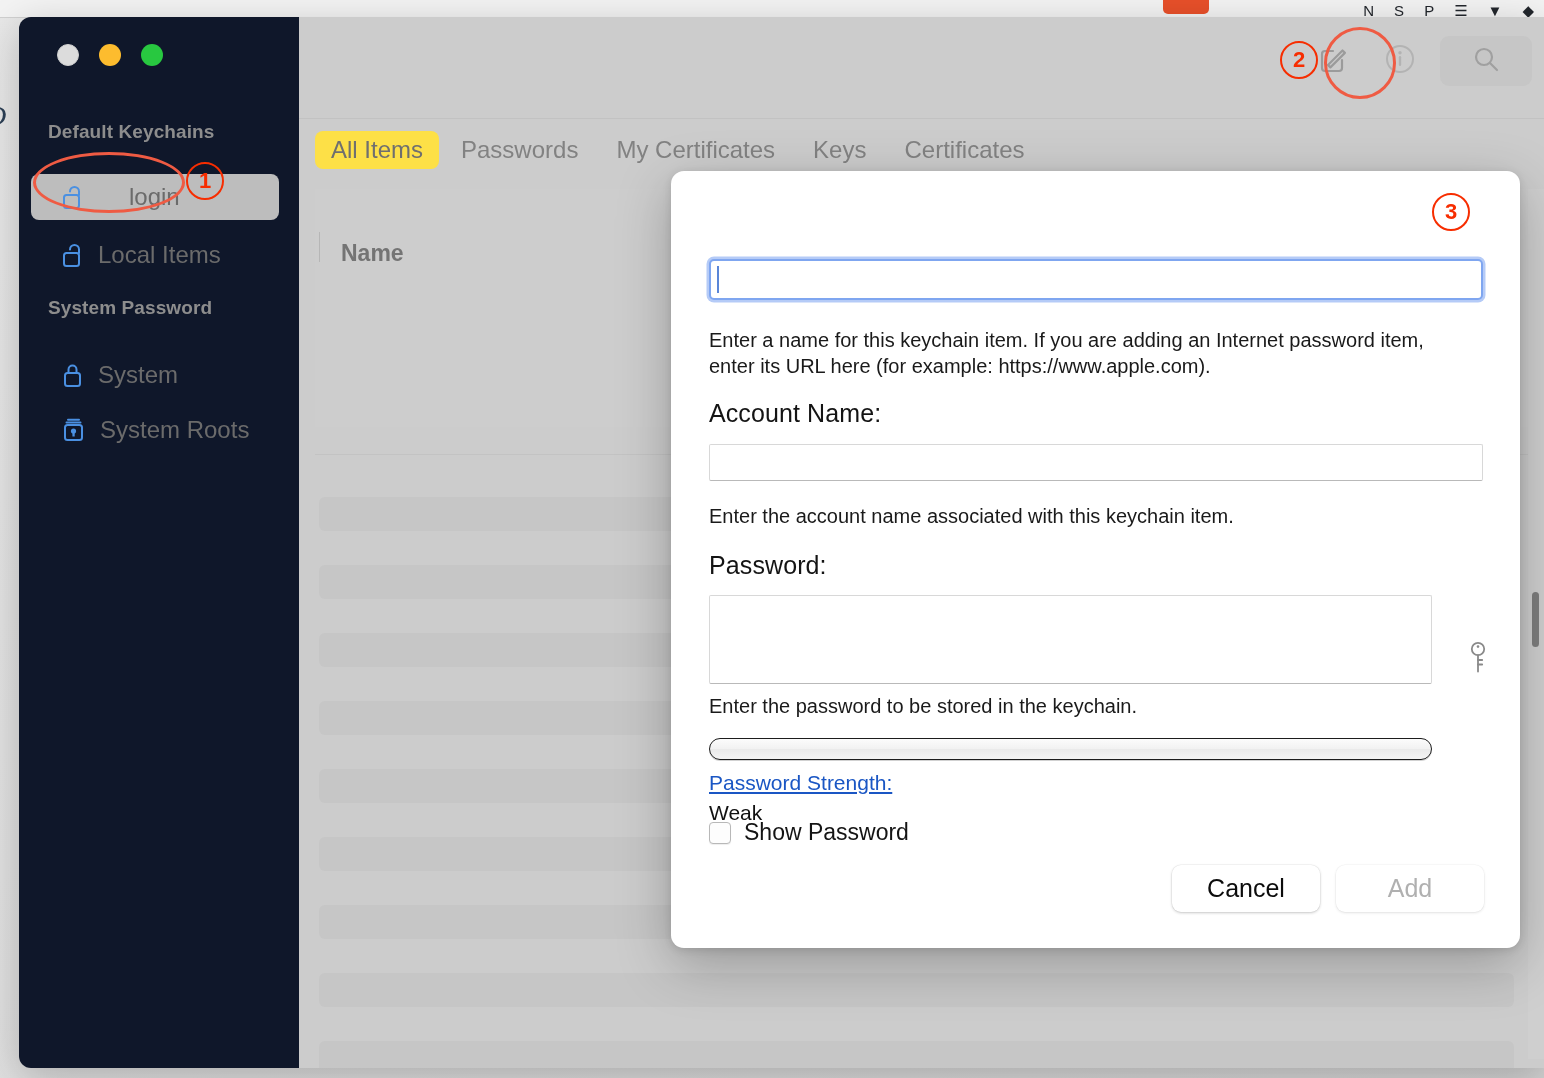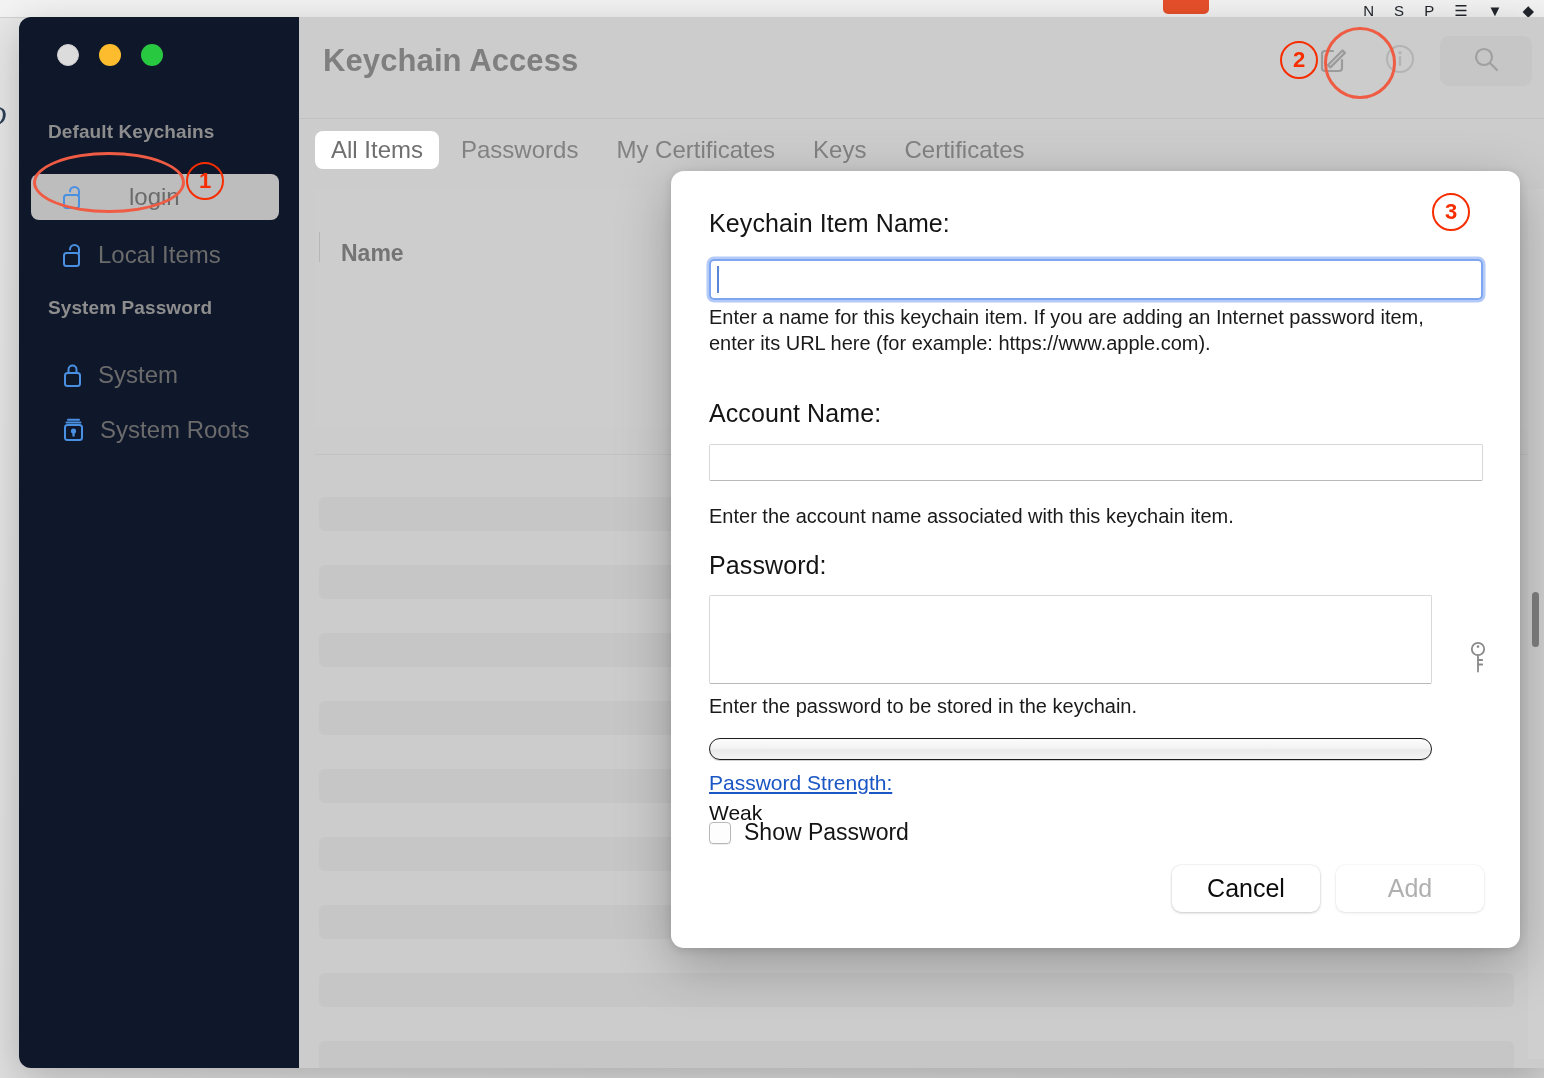"Keychain Access" div { html: <div>Keychain Access</div> -> none }
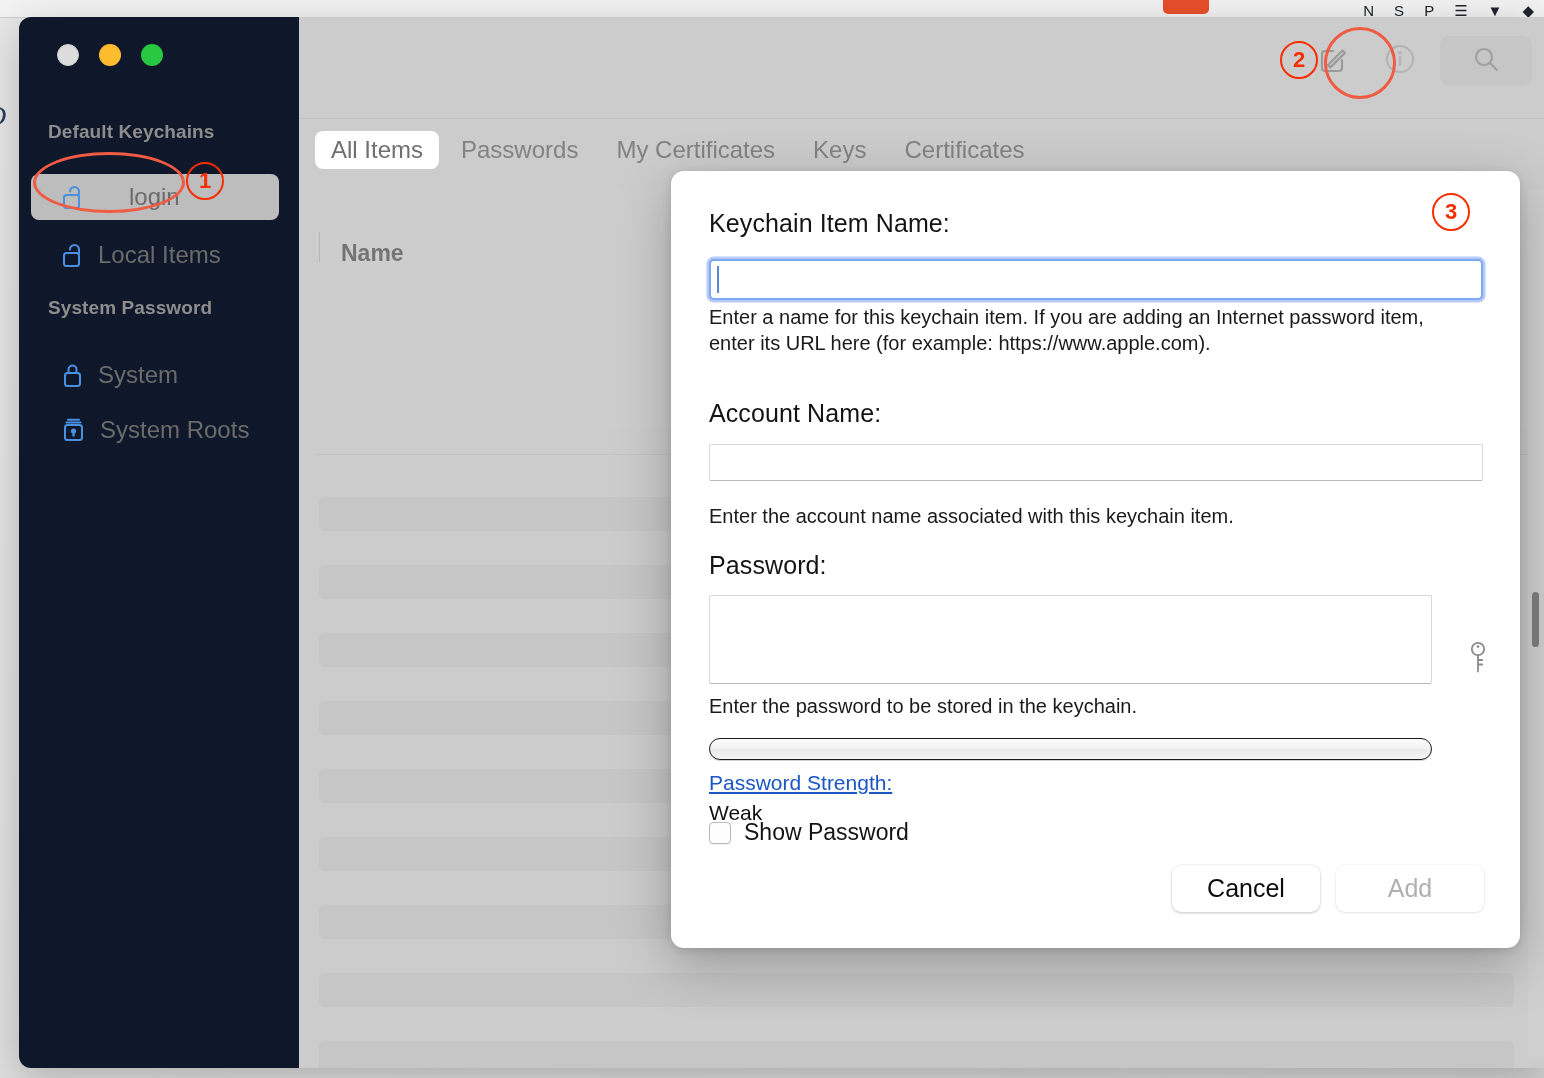"All Items" .tab.active { background: #ffffff -> #fde047 }
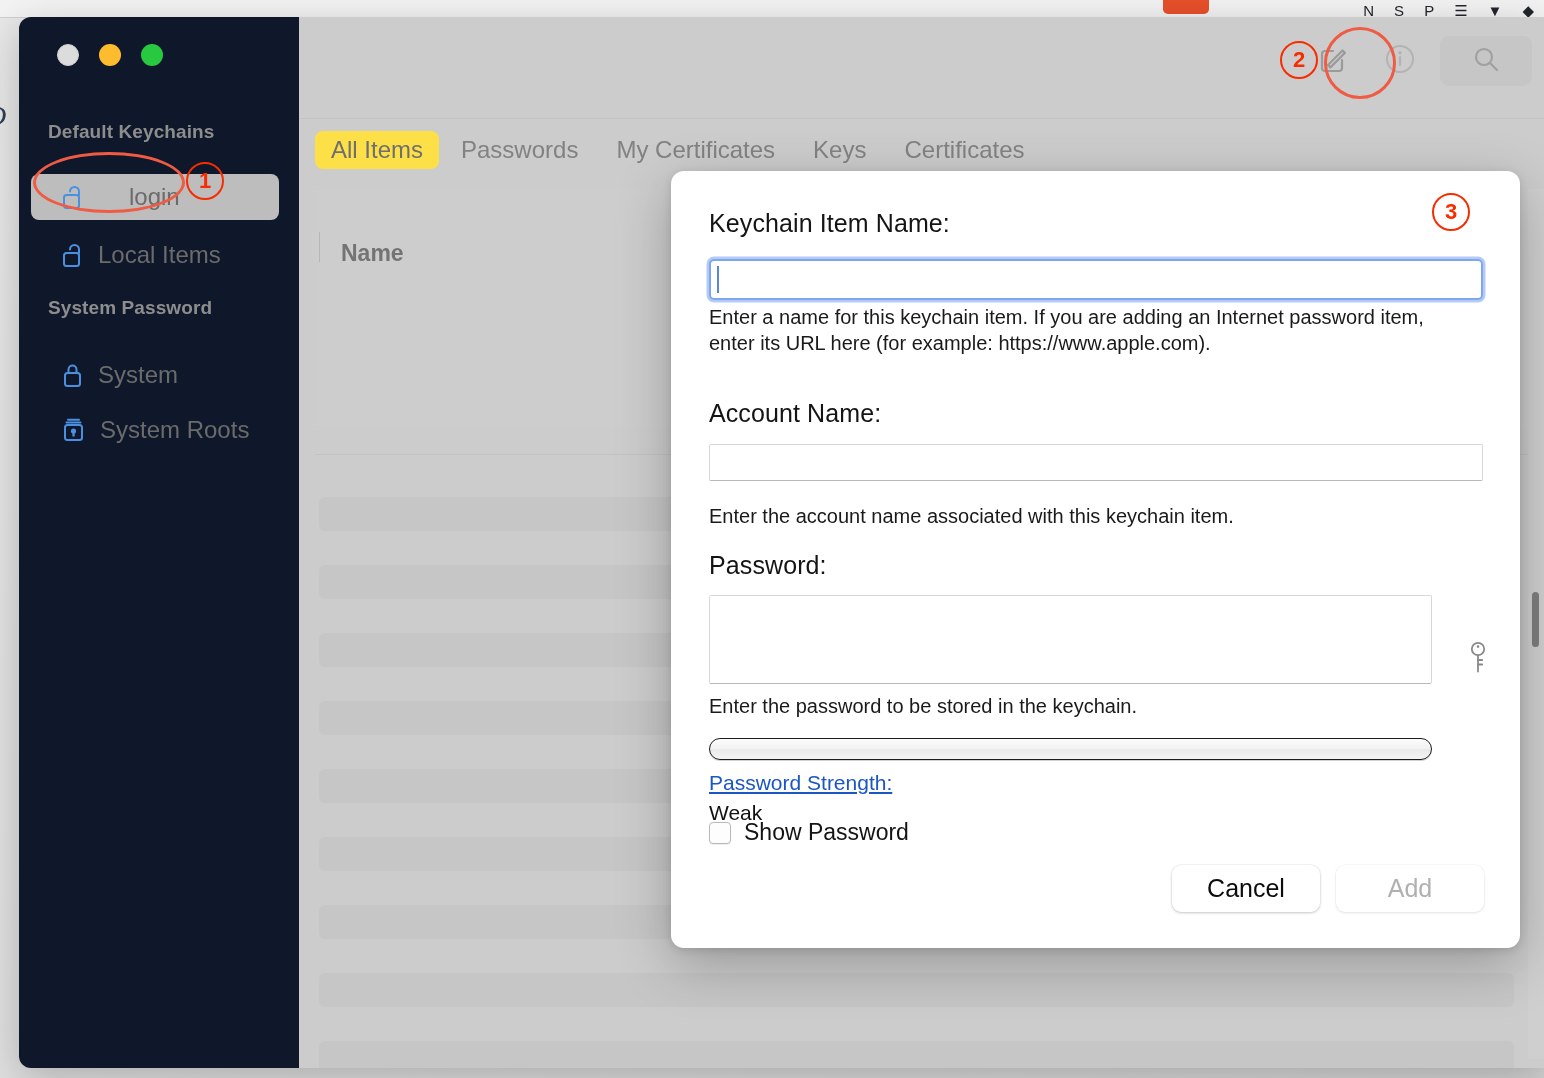"Keychain Item Name:" div.dlg-label { html: <div>Keychain Item Name:</div> -> none }
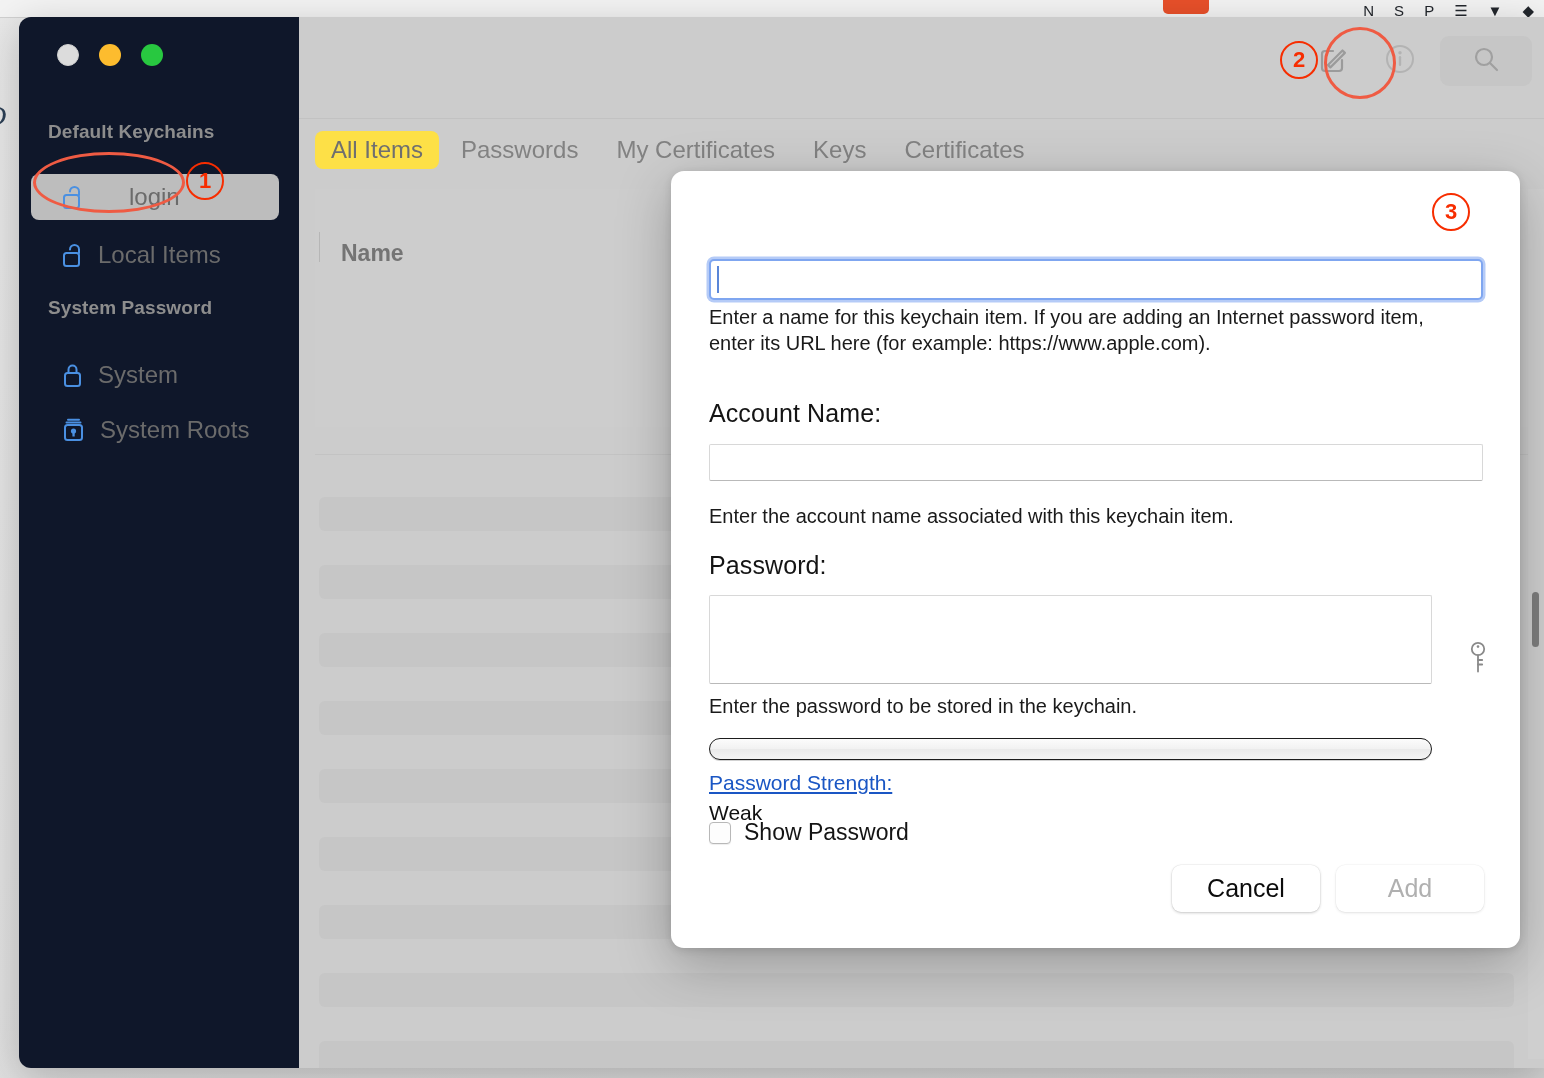"Enter a name for this" div.dlg-help { top: 133px -> 156px }
